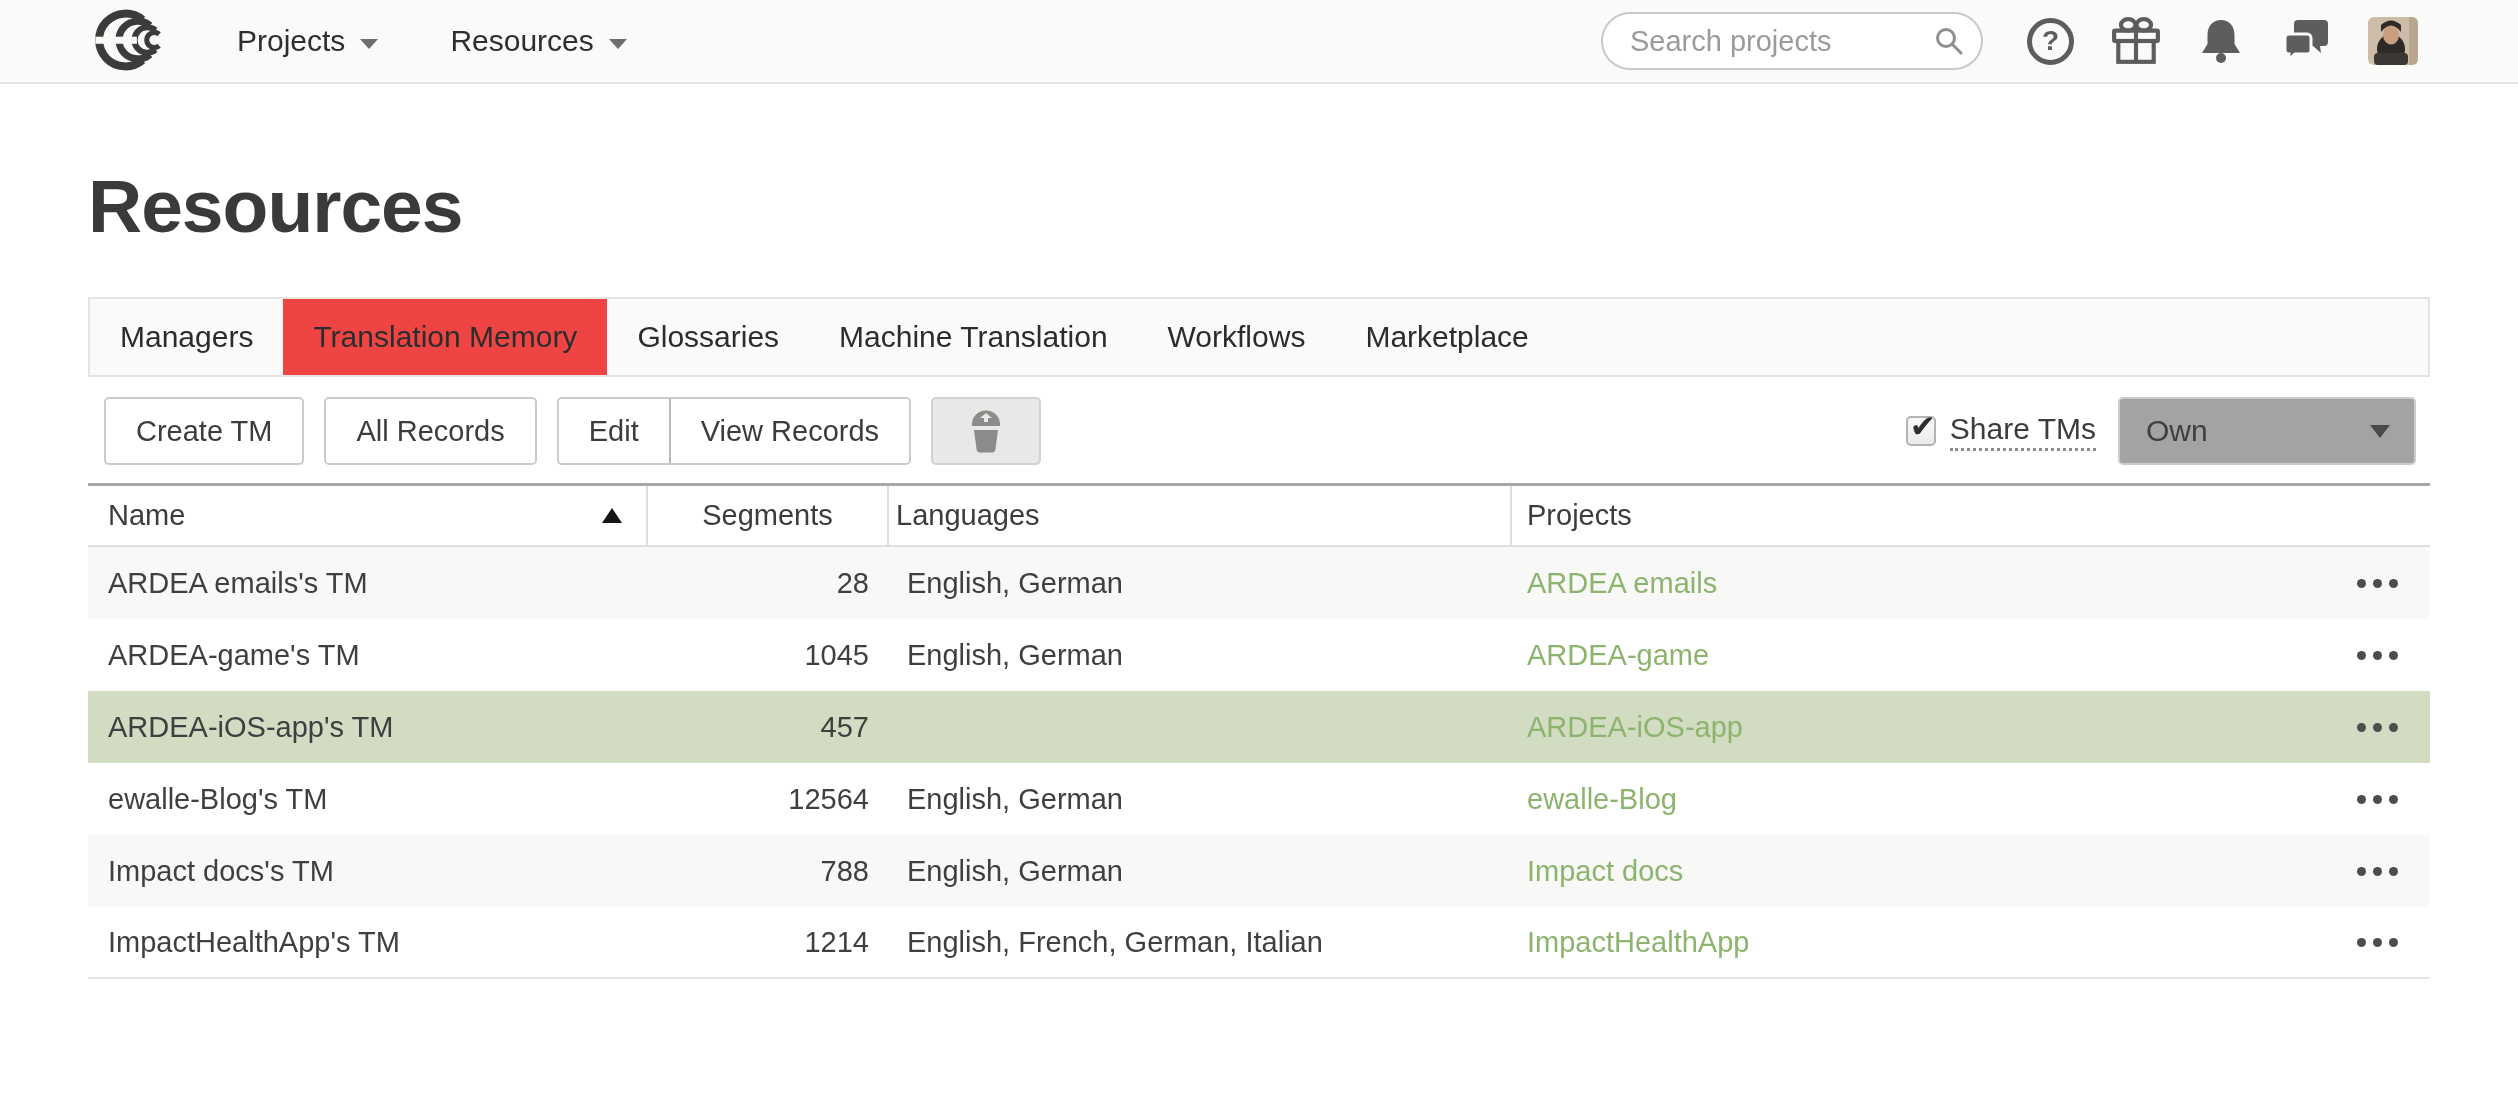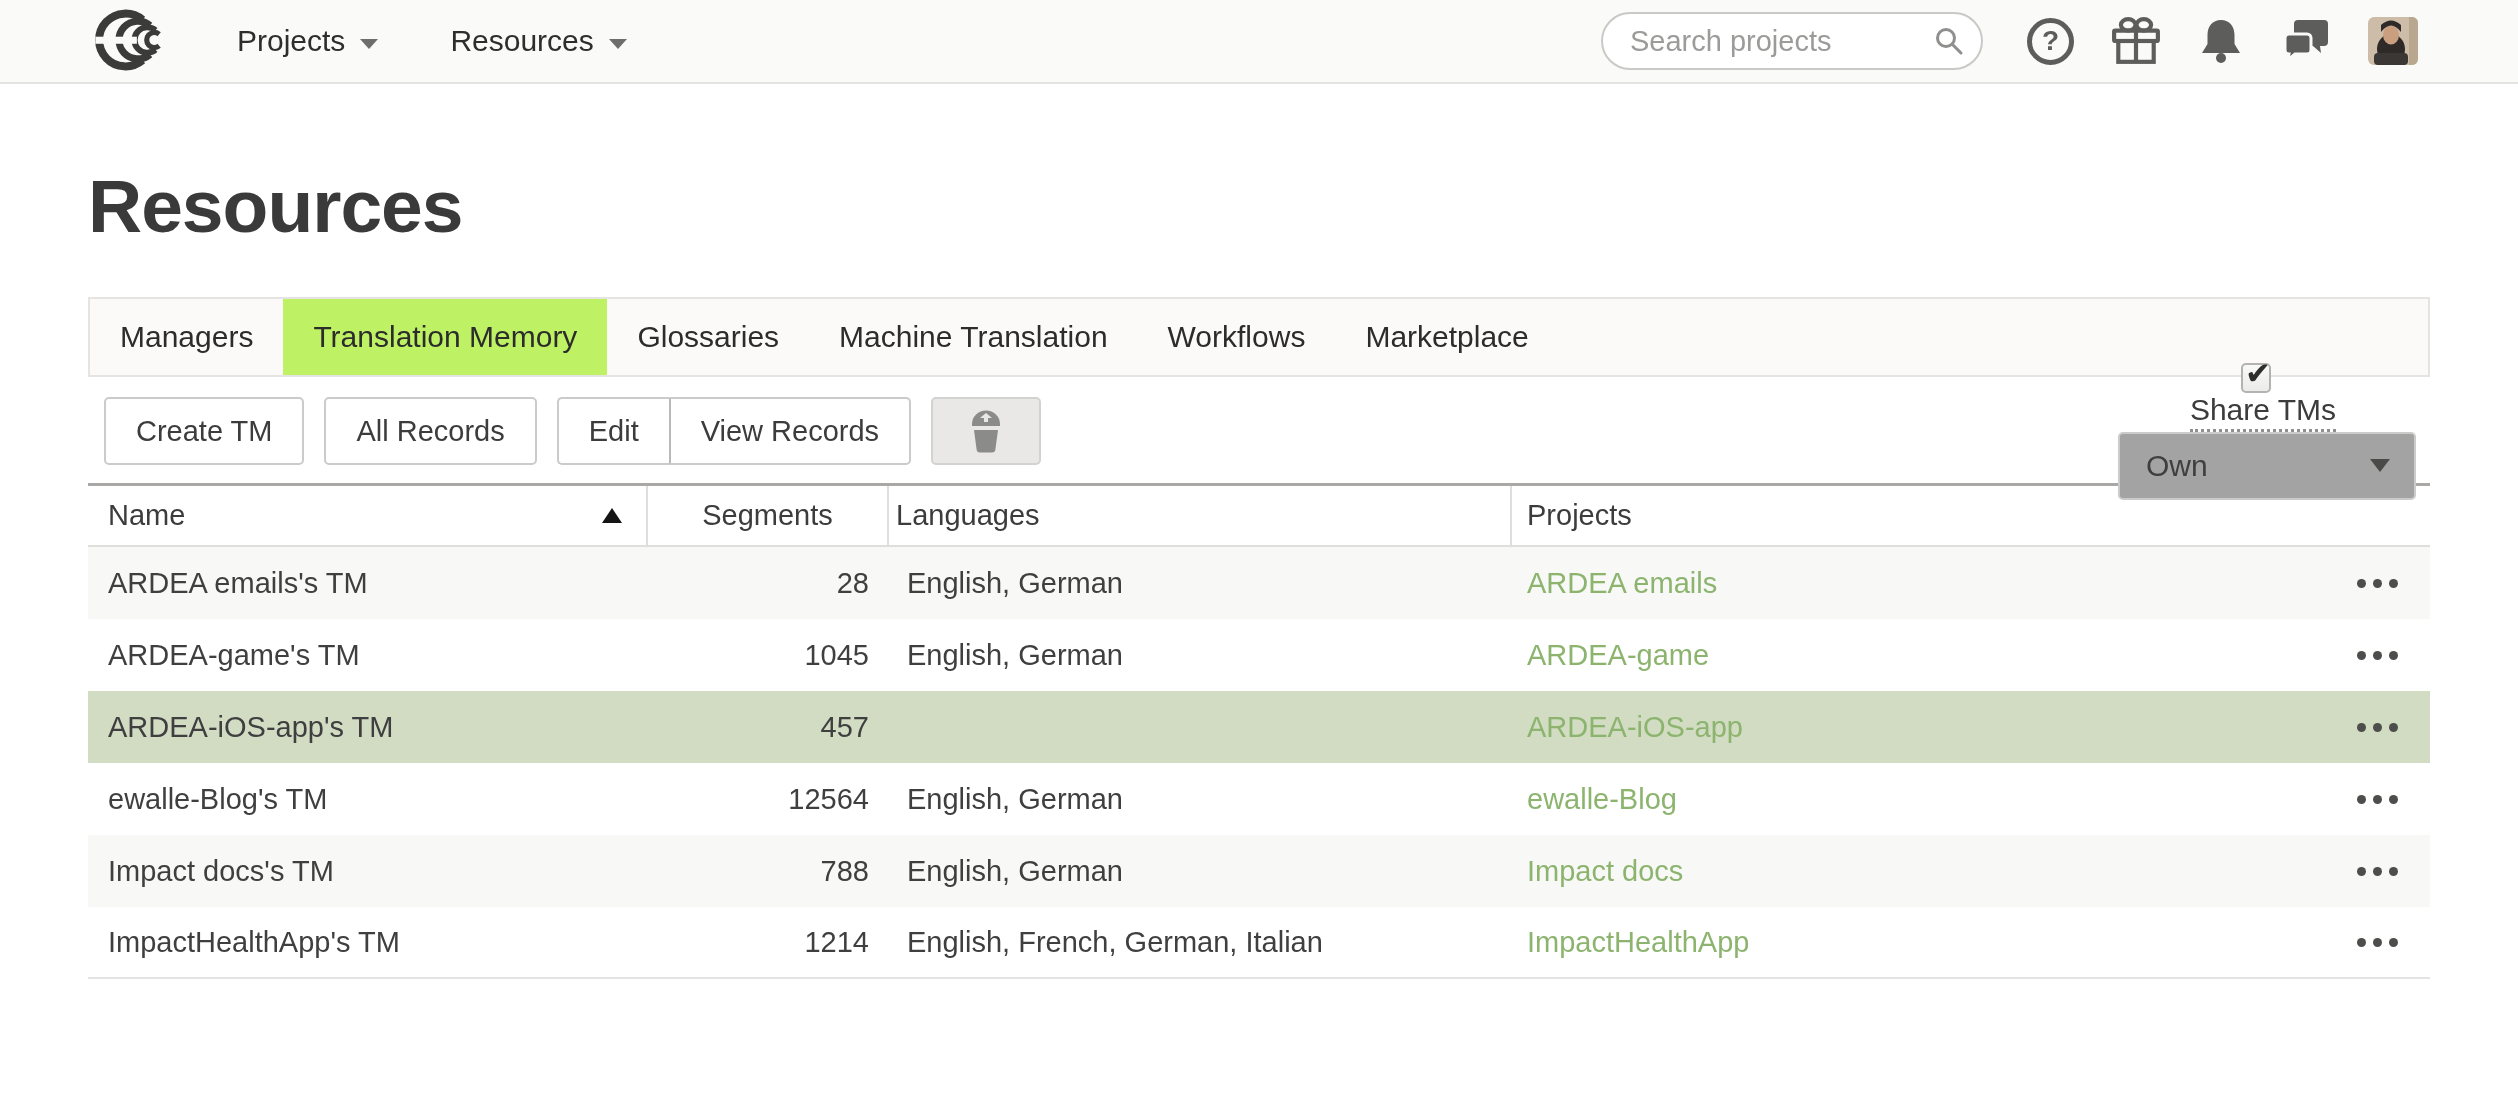"Translation Memory" .tab.selected { background: #bef264 -> #ef4444 }
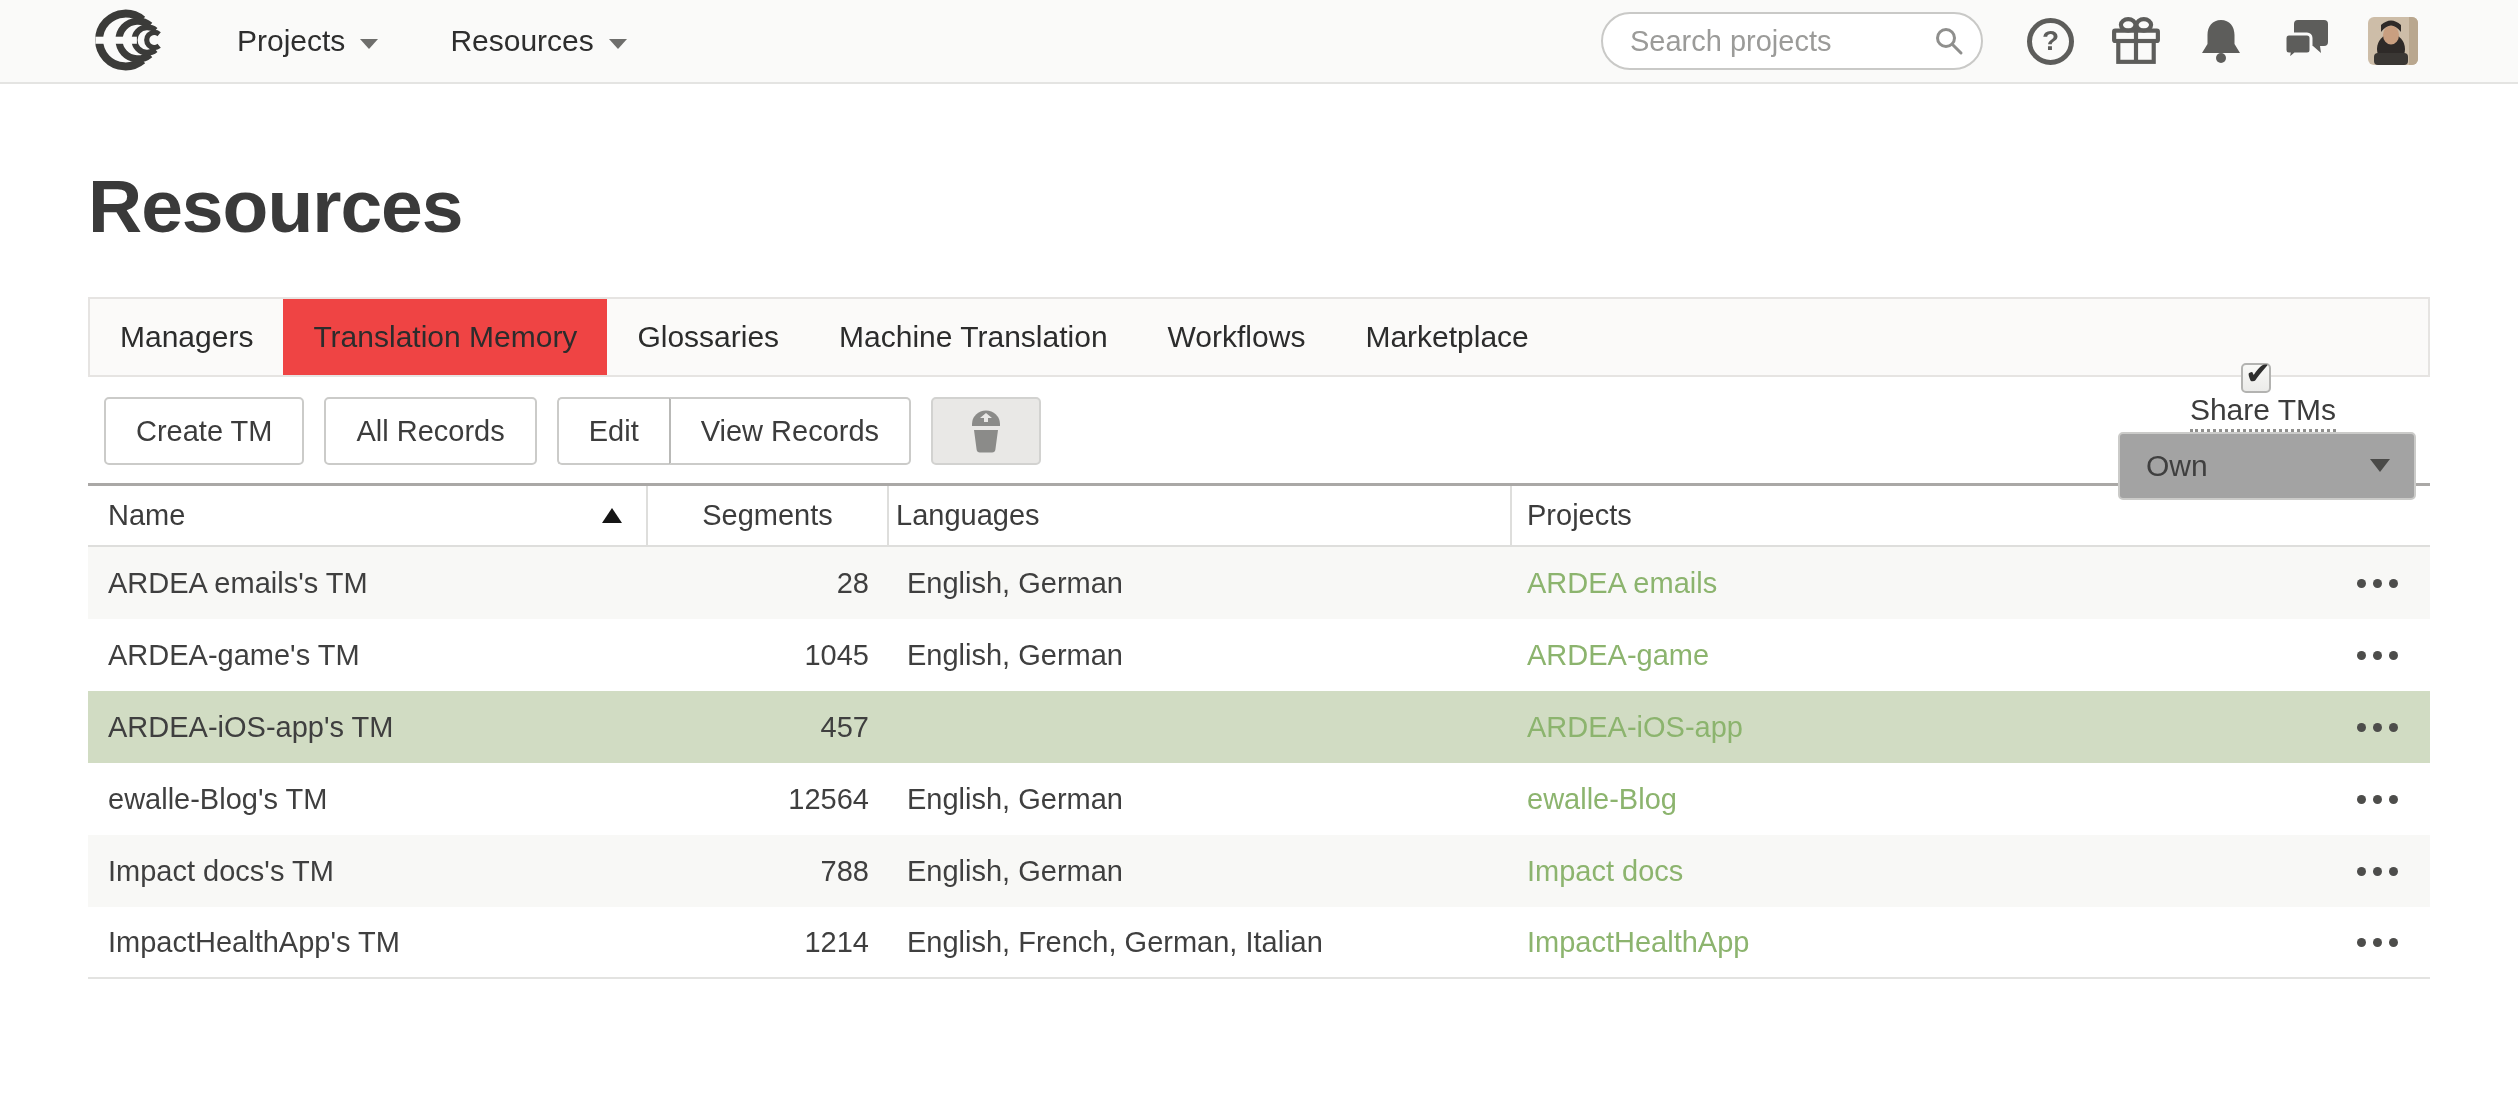"Share TMs" .toolbar-right { flex-direction: column -> none }
